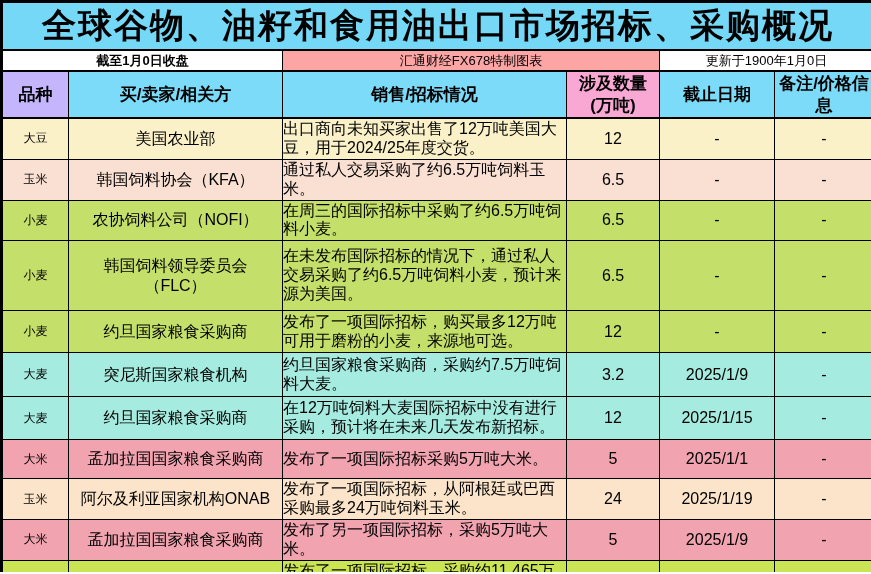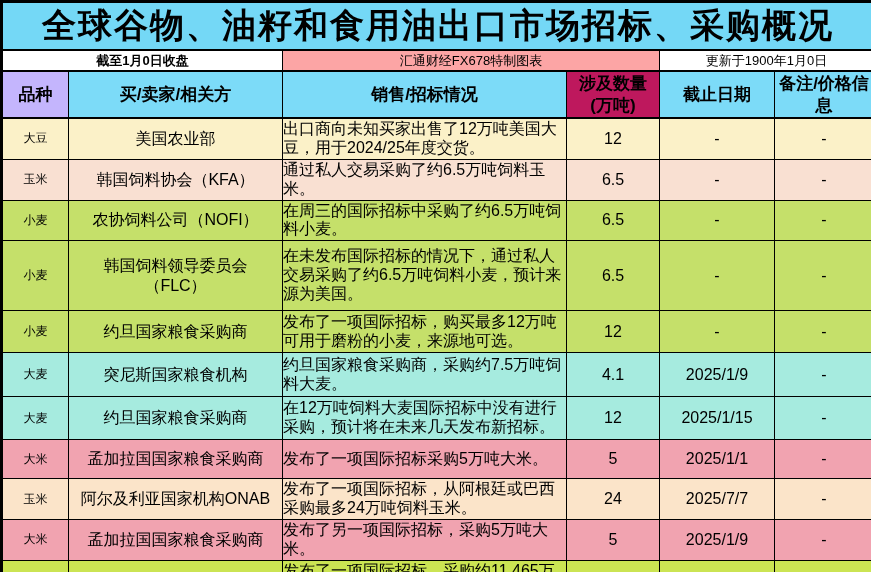"涉及数量" th { background-color: #be185d -> #f9a8d4 }
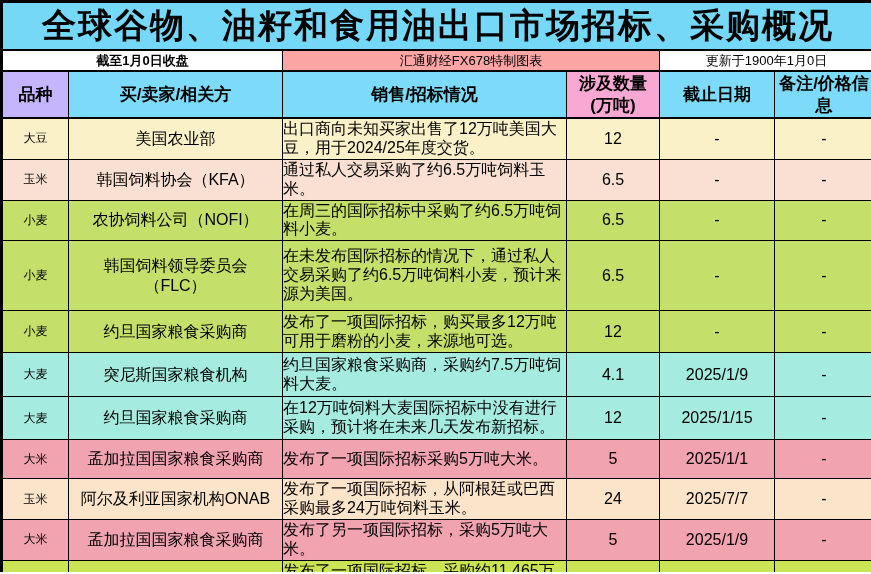"4.1" td.quantity { text: 4.1 -> 3.2 }
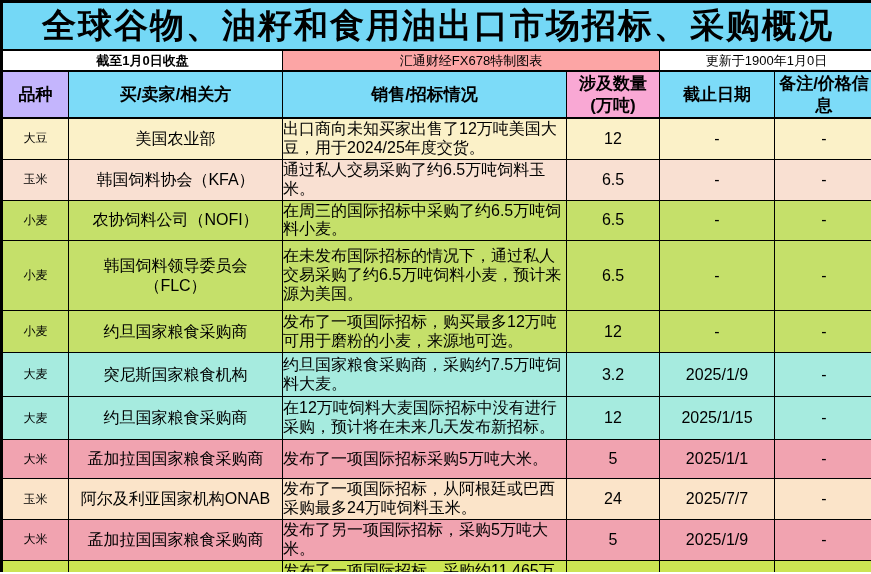"2025/7/7" td.deadline { text: 2025/7/7 -> 2025/1/19 }
